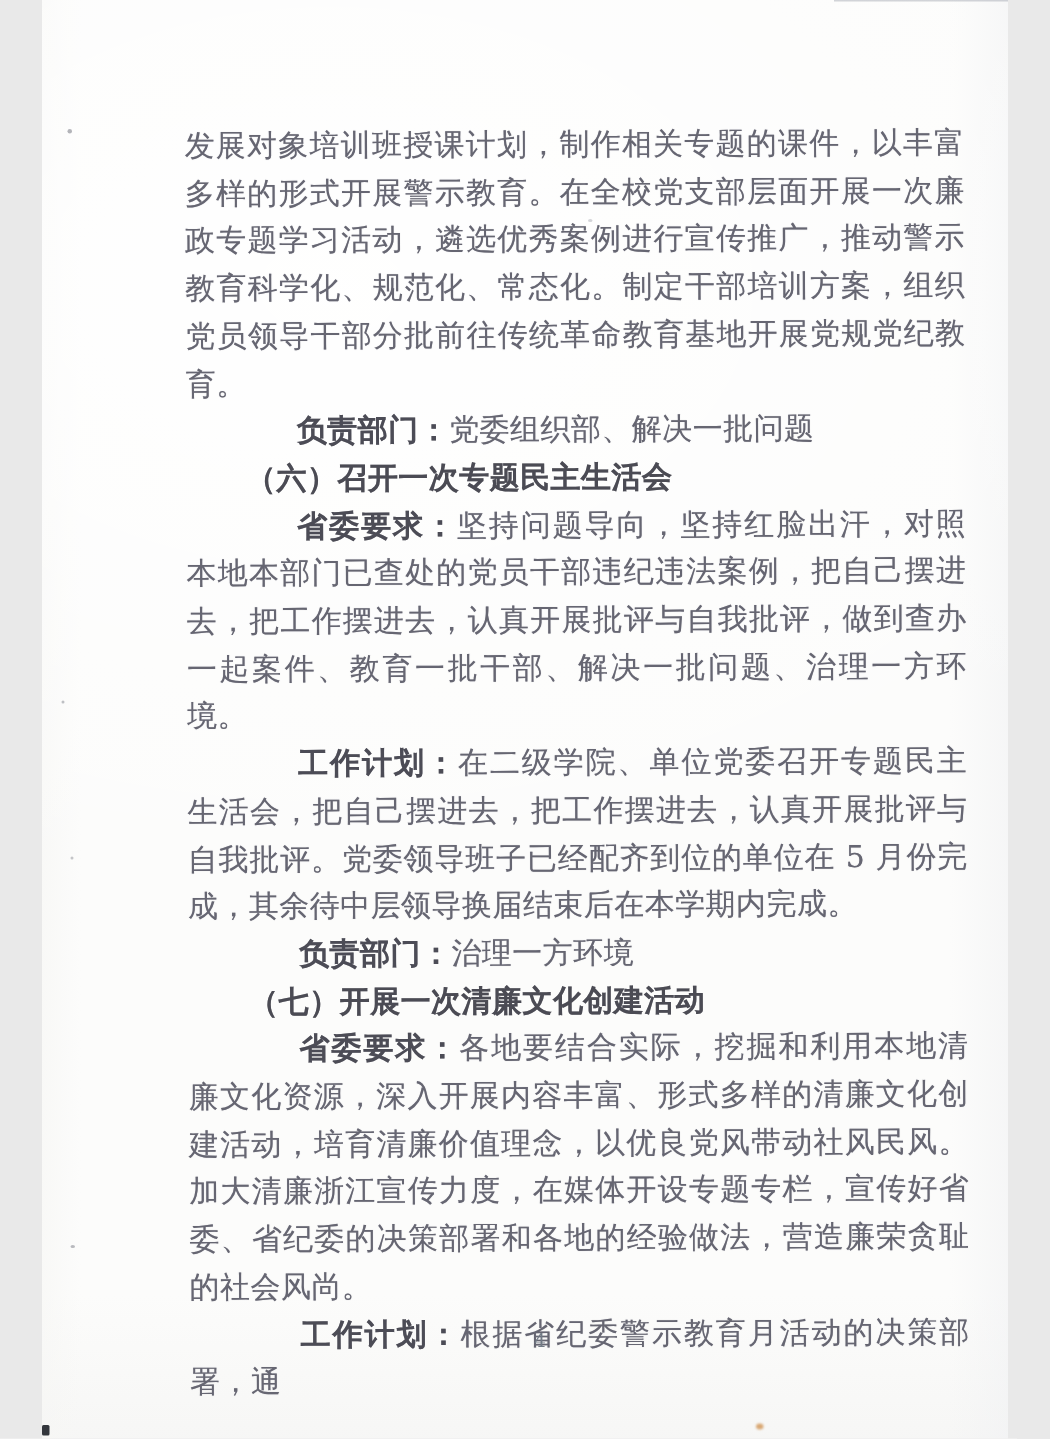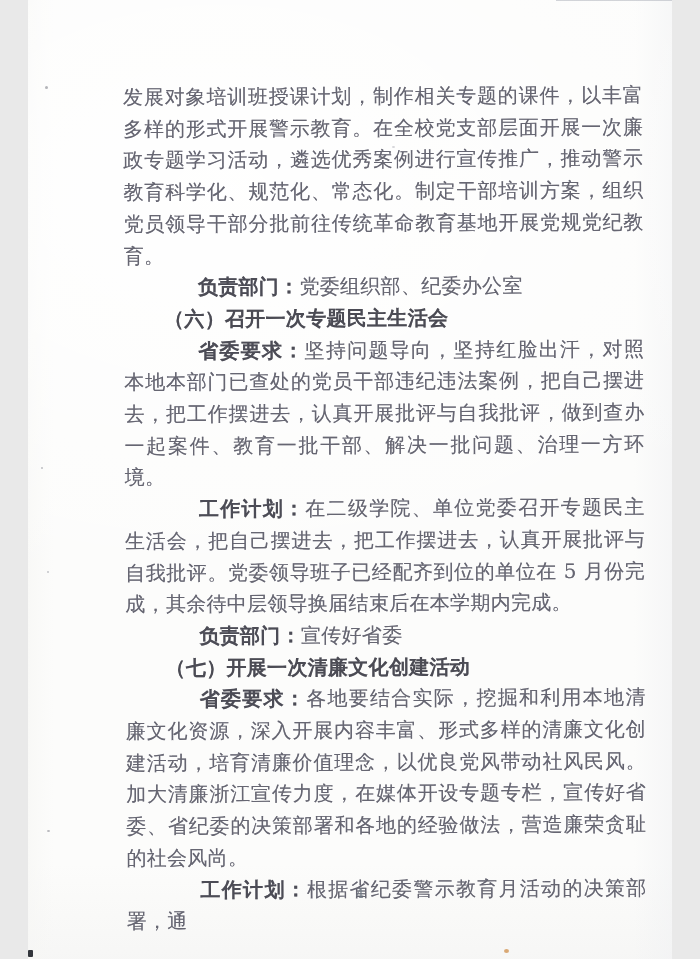"党委组织部、纪委办公室" span { text: 纪委办公室 -> 解决一批问题 }
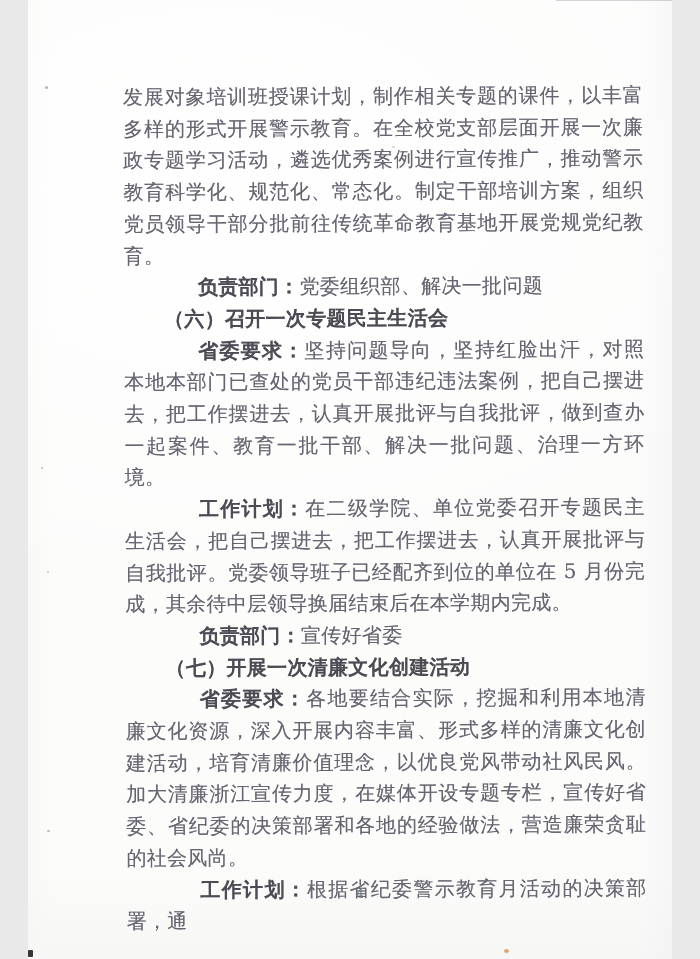"宣传好省委" span { text: 宣传好省委 -> 治理一方环境 }
